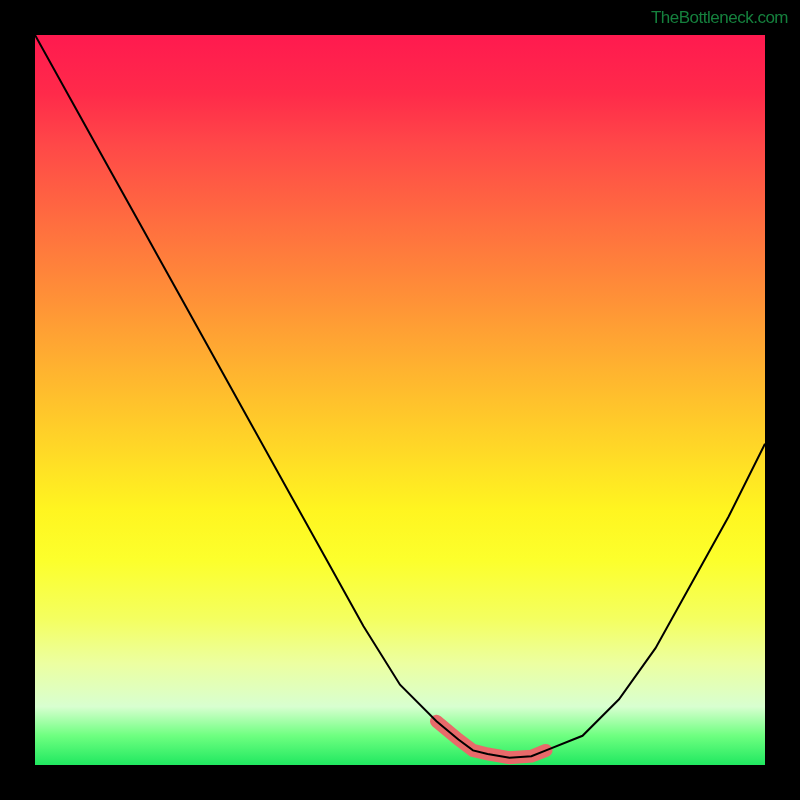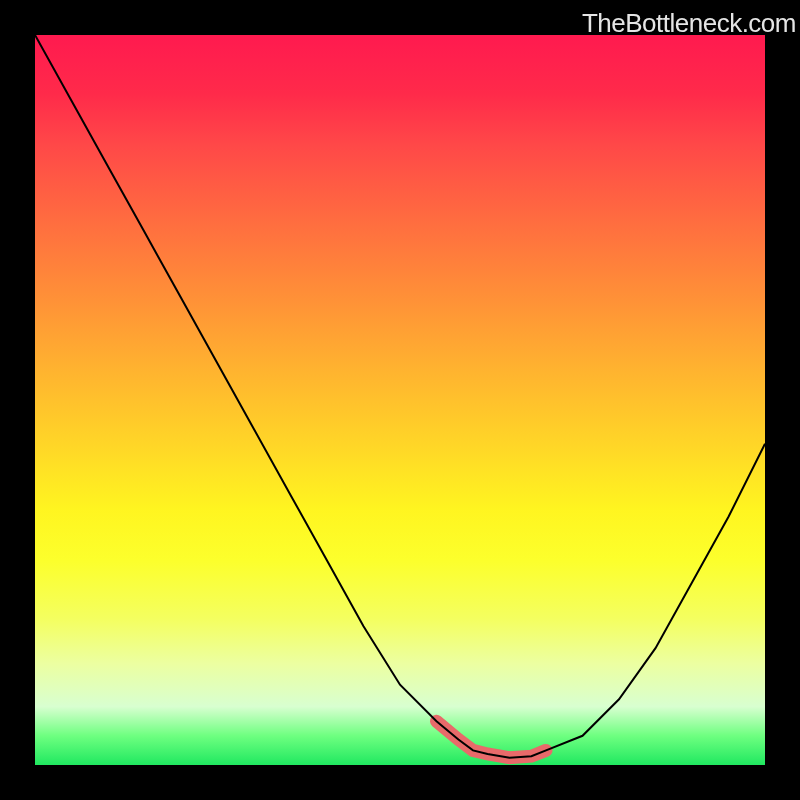"TheBottleneck.com" .watermark { color: #e5e5e5 -> #15803d; font-size: 26px -> 17px; right: 4px -> 12px }
